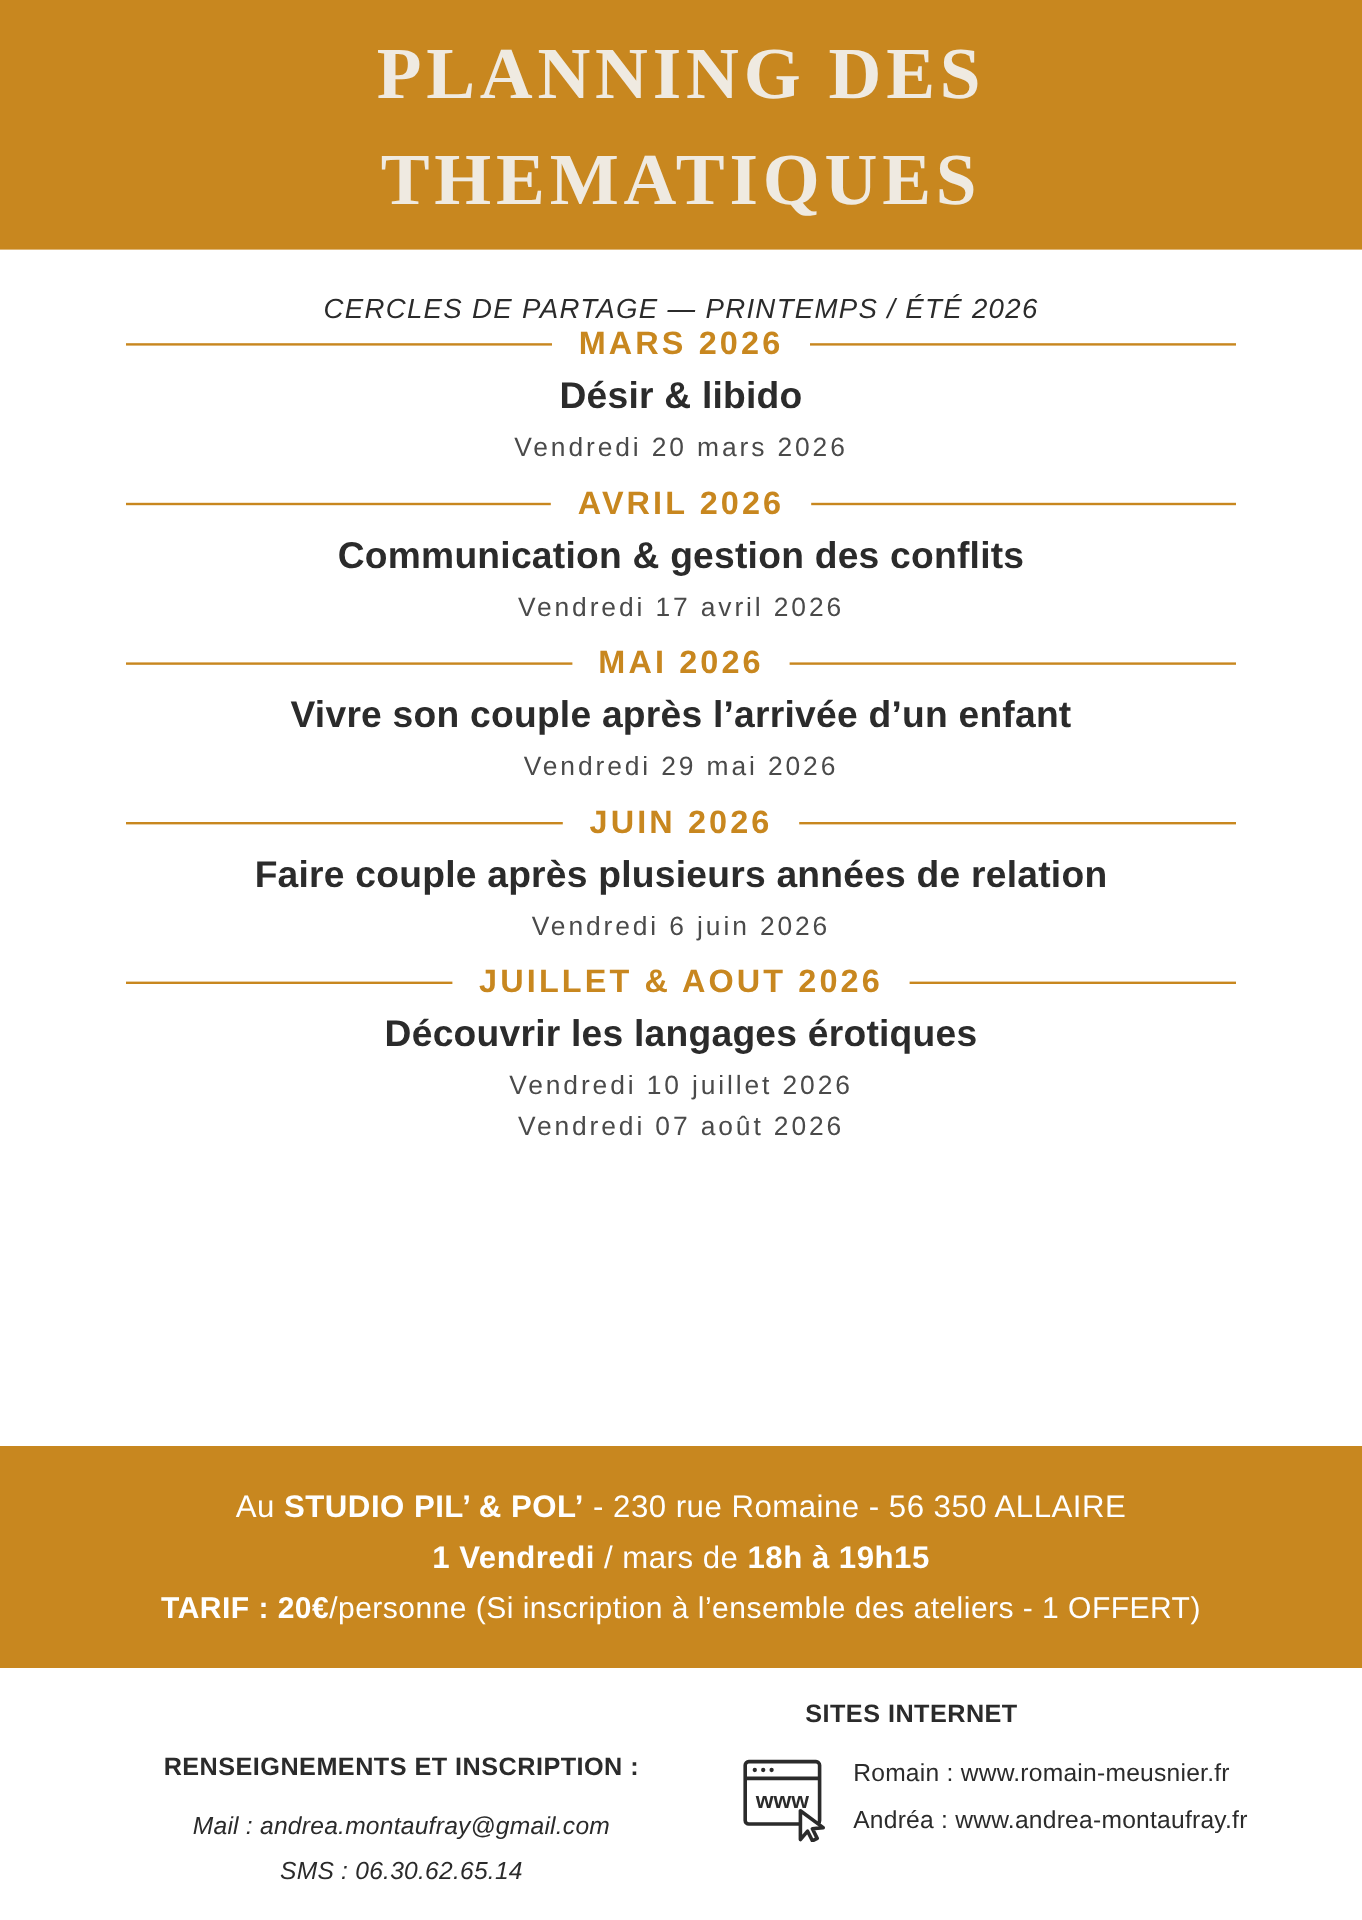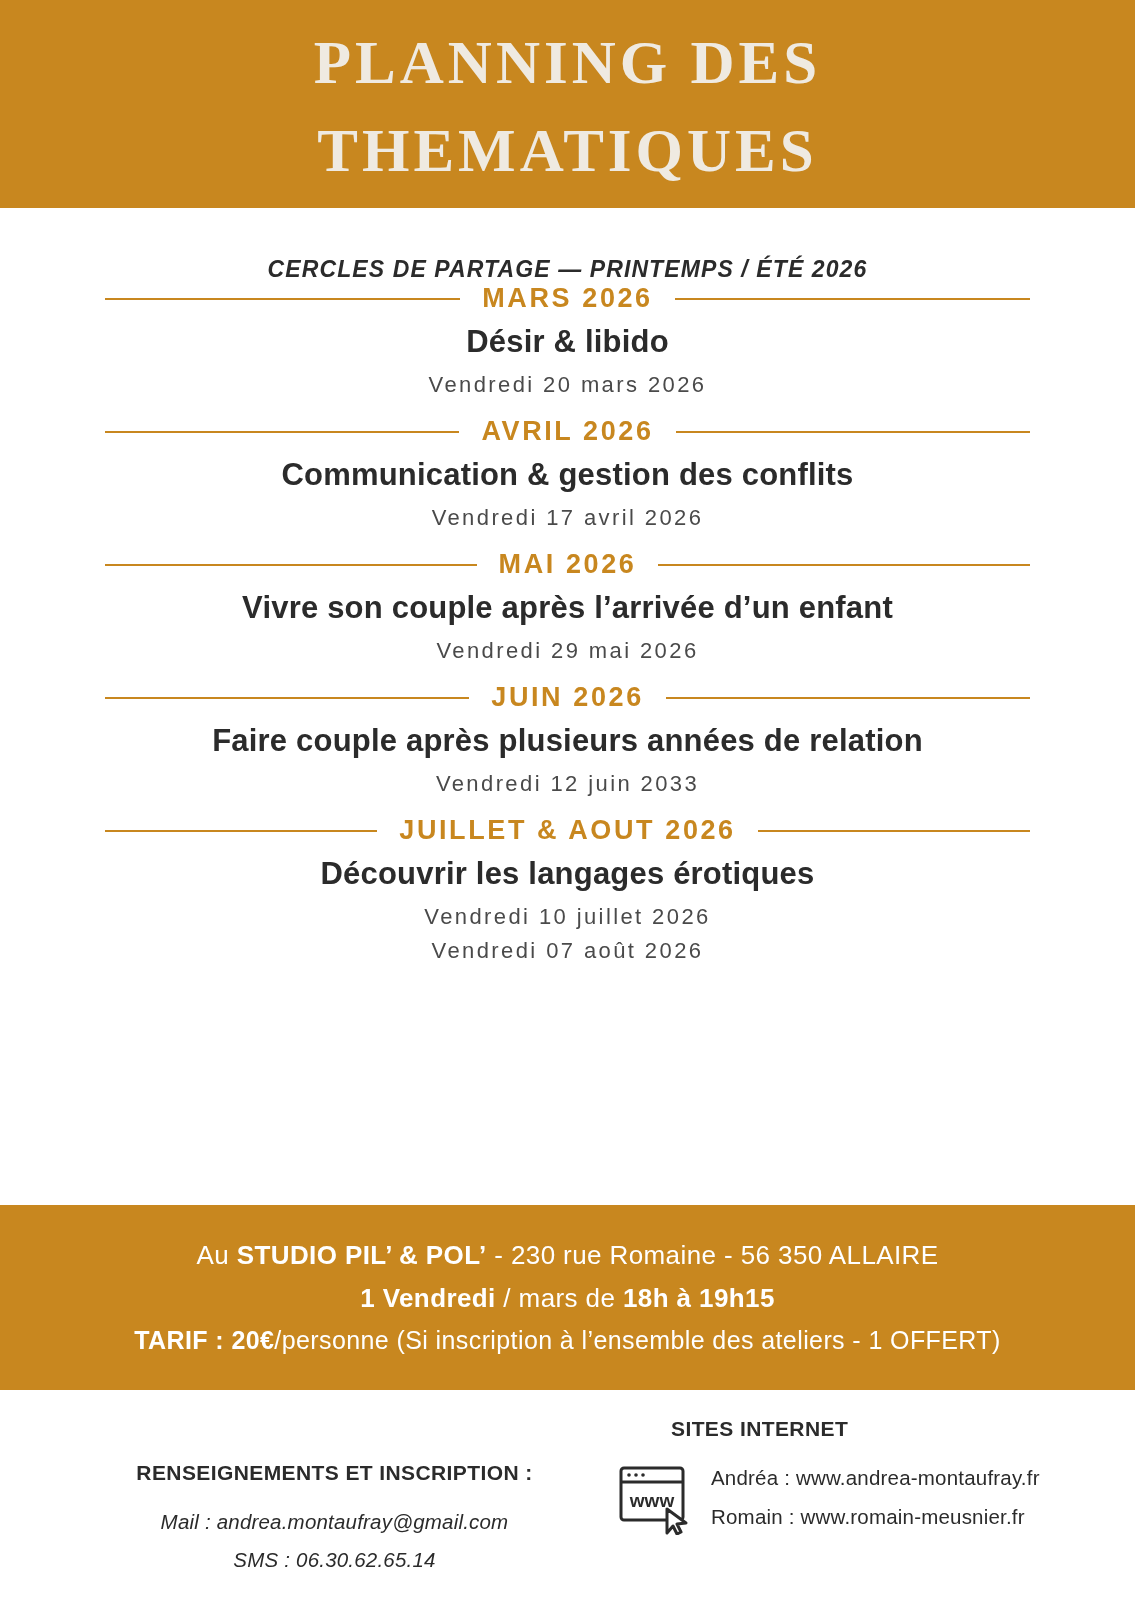"CERCLES DE PARTAGE — PRINTEMPS" .subtitle { font-weight: 700 -> 400; margin-top: 48px -> 36px }
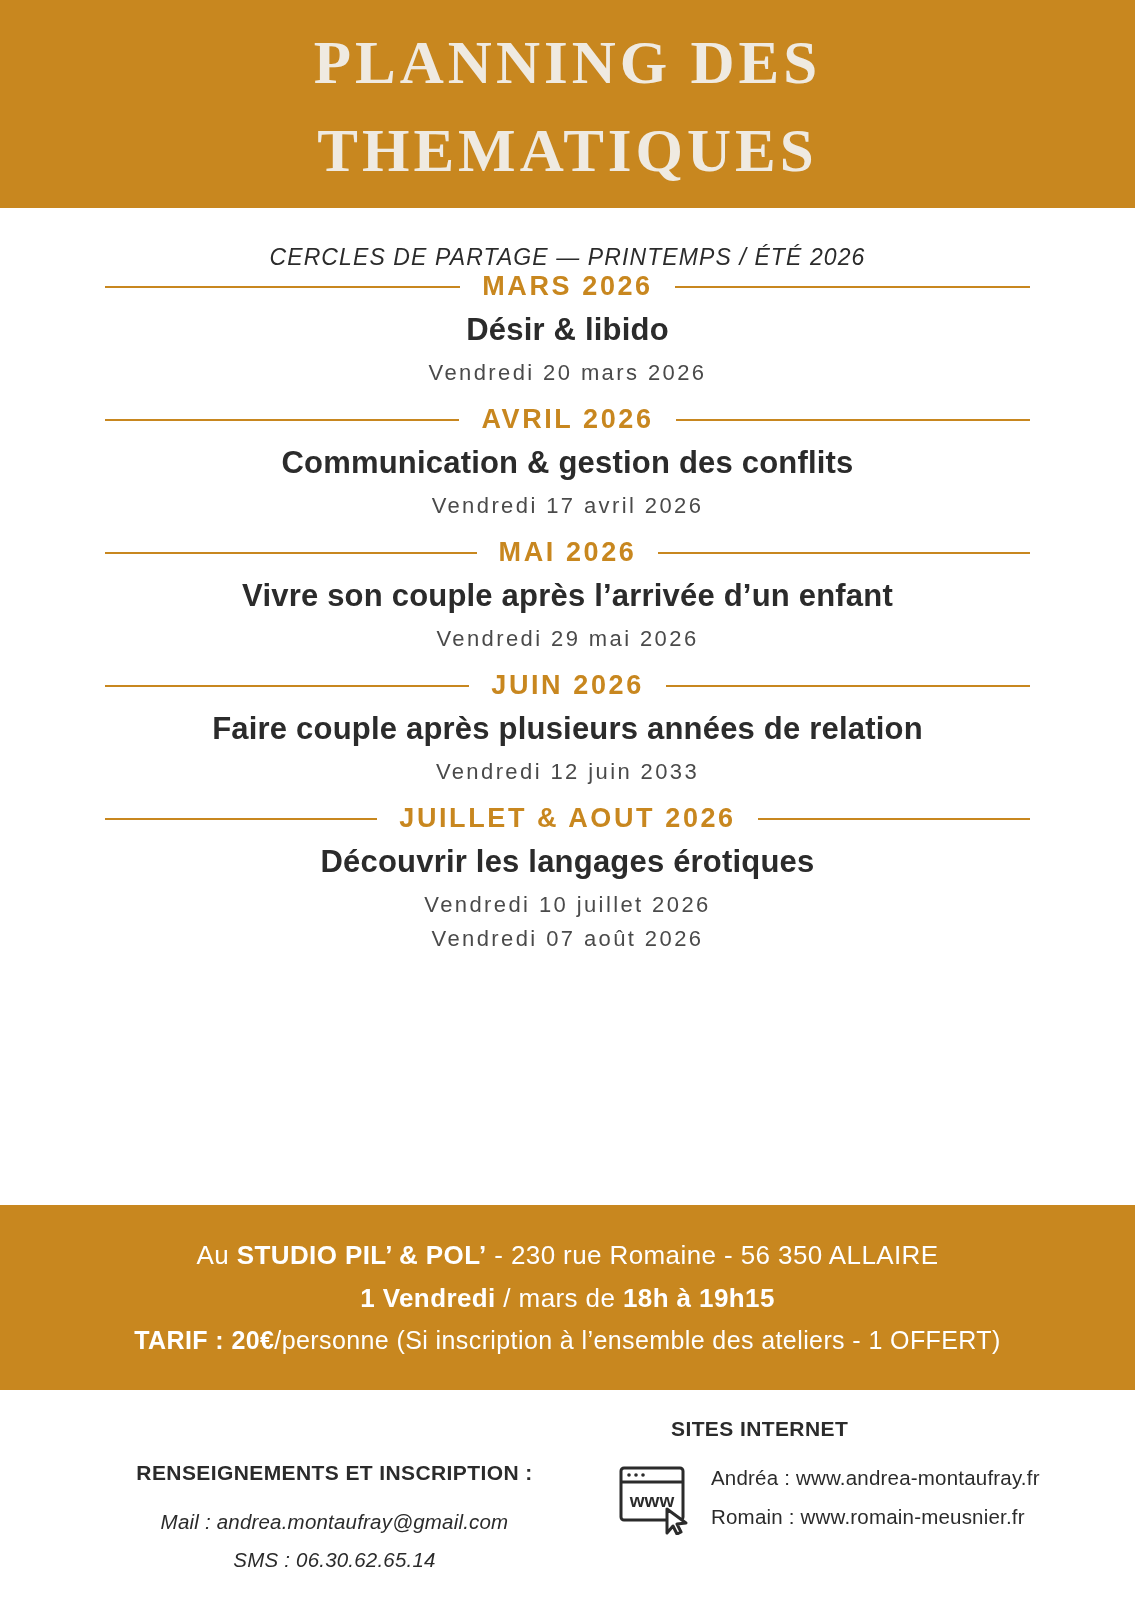"Vendredi 12 juin 2033" div.date { text: 12 juin 2033 -> 6 juin 2026 }
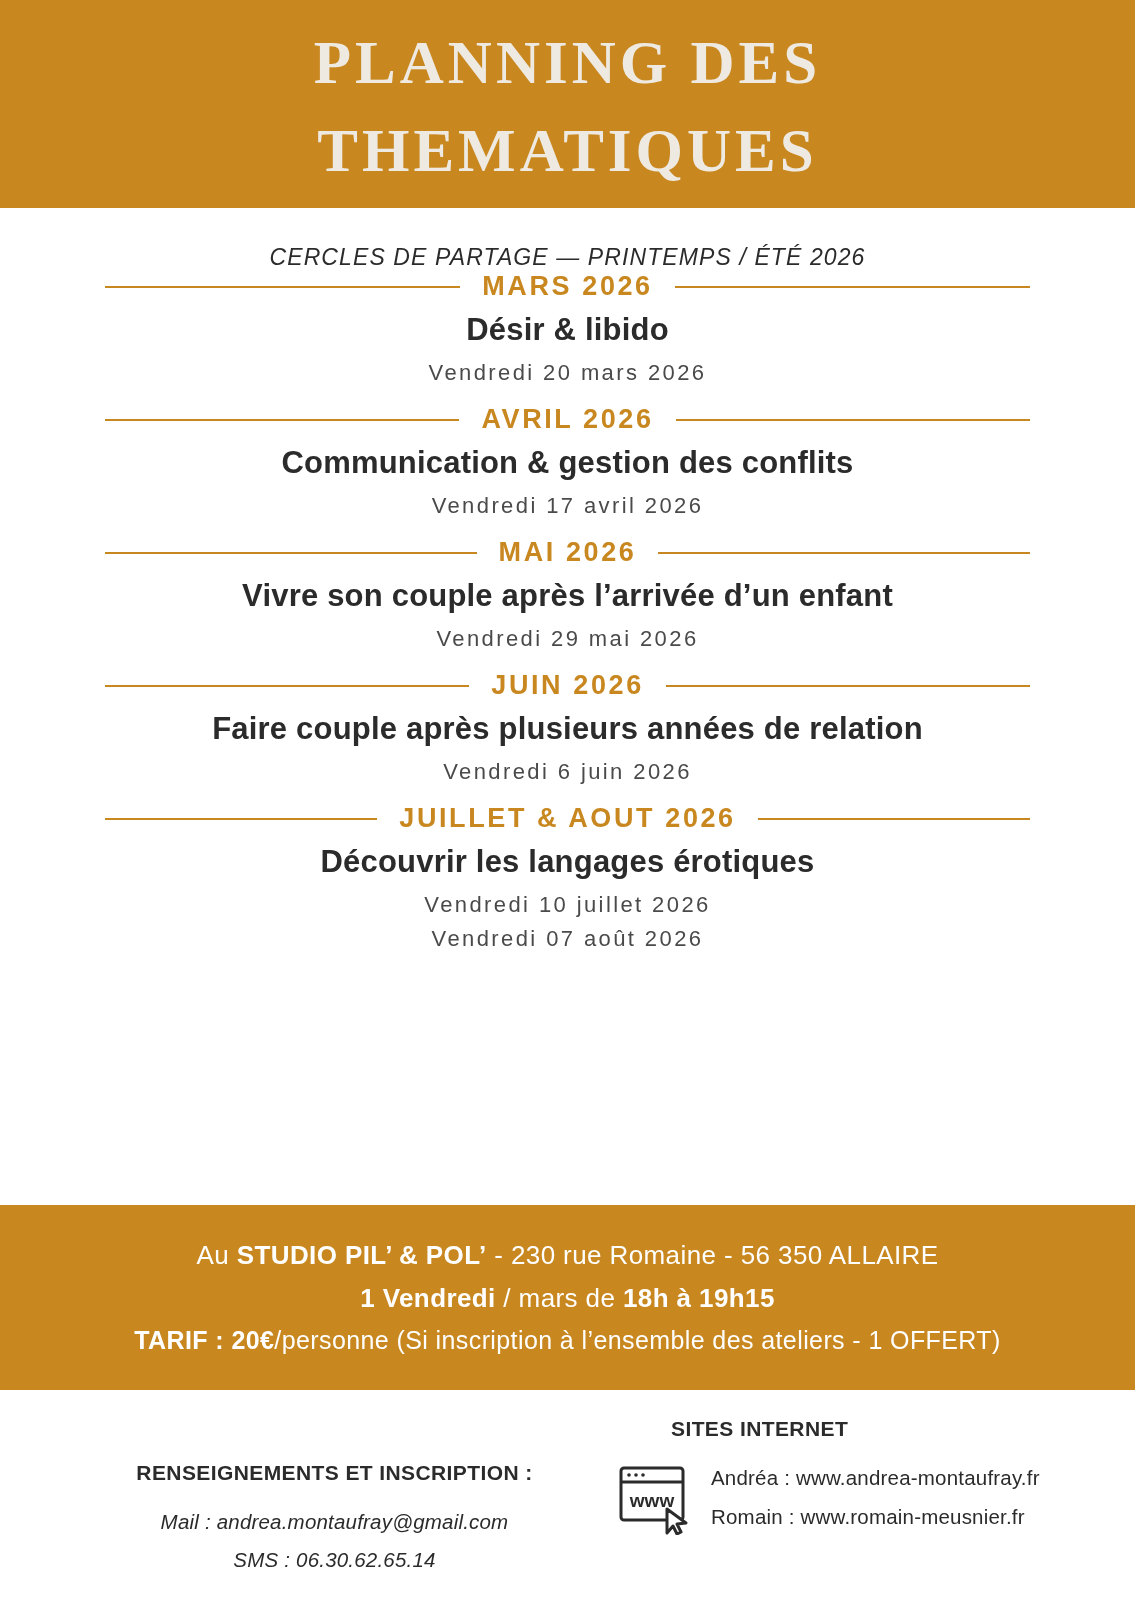"Andréa : www.andrea-montaufray.fr" div { order: before "Romain : www.romain-meusnier.fr" -> after "Romain : www.romain-meusnier.fr" }
